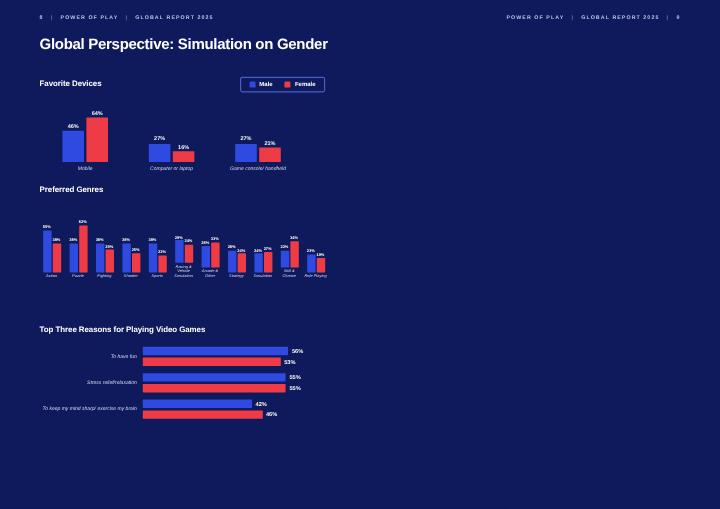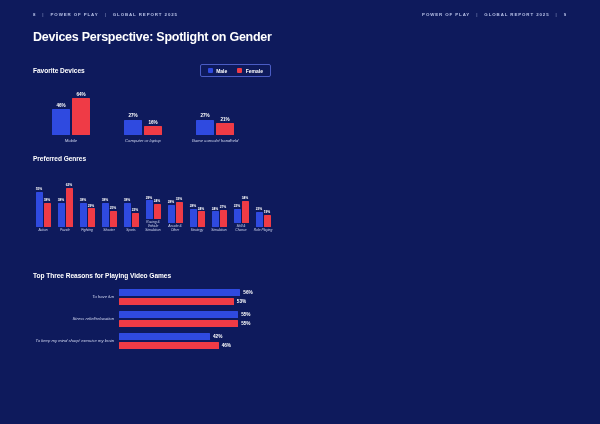"Devices Perspective: Spotlight on Gender" div.page-title { text: Devices Perspective: Spotlight -> Global Perspective: Simulation }
